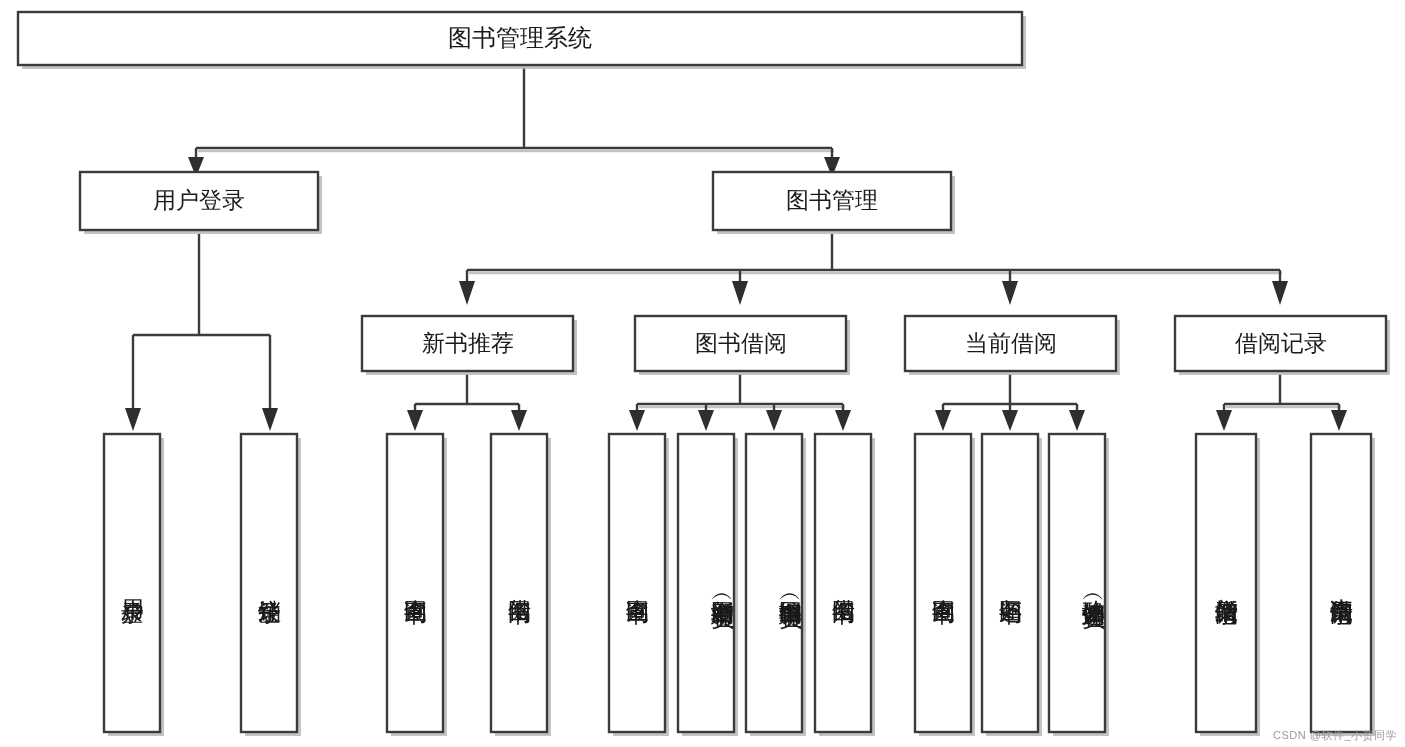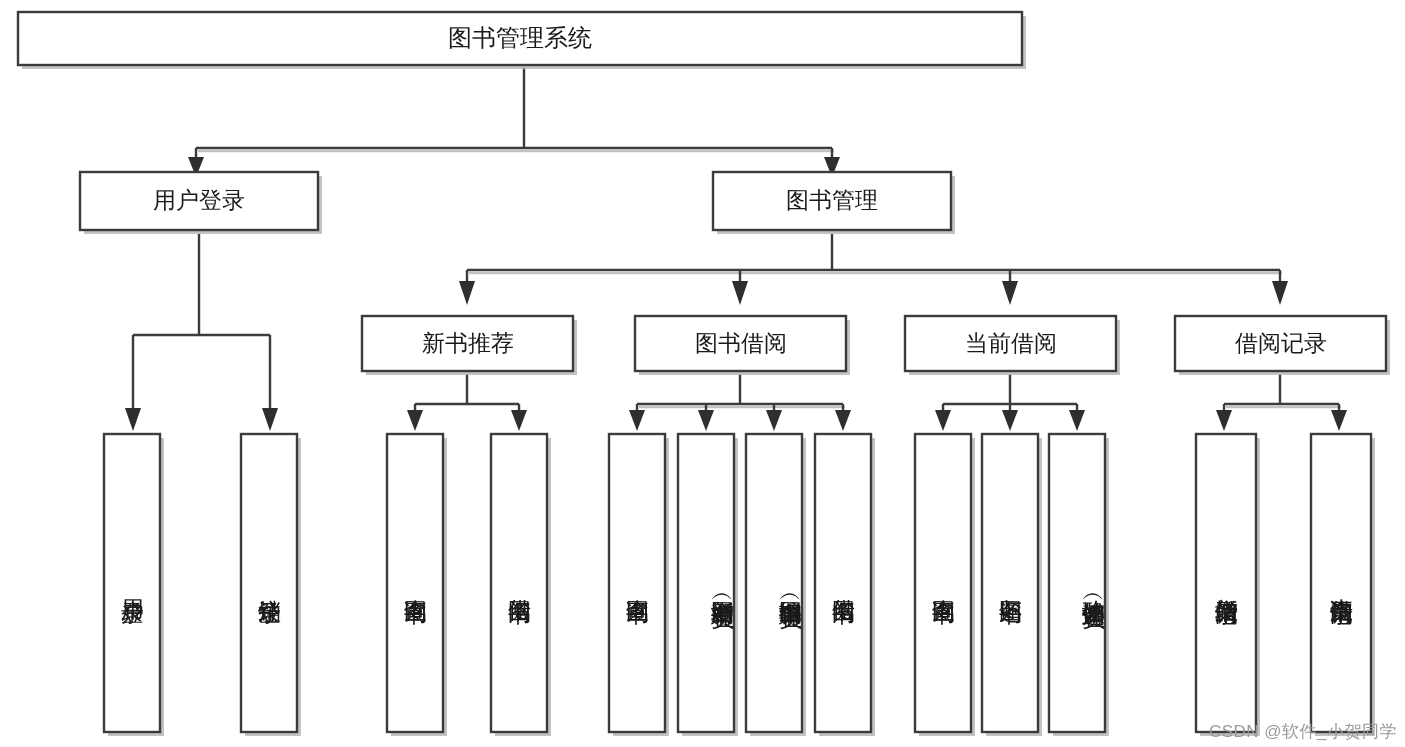"CSDN @软件_小贺同学" .watermark { font-size: 17px -> 11px }
